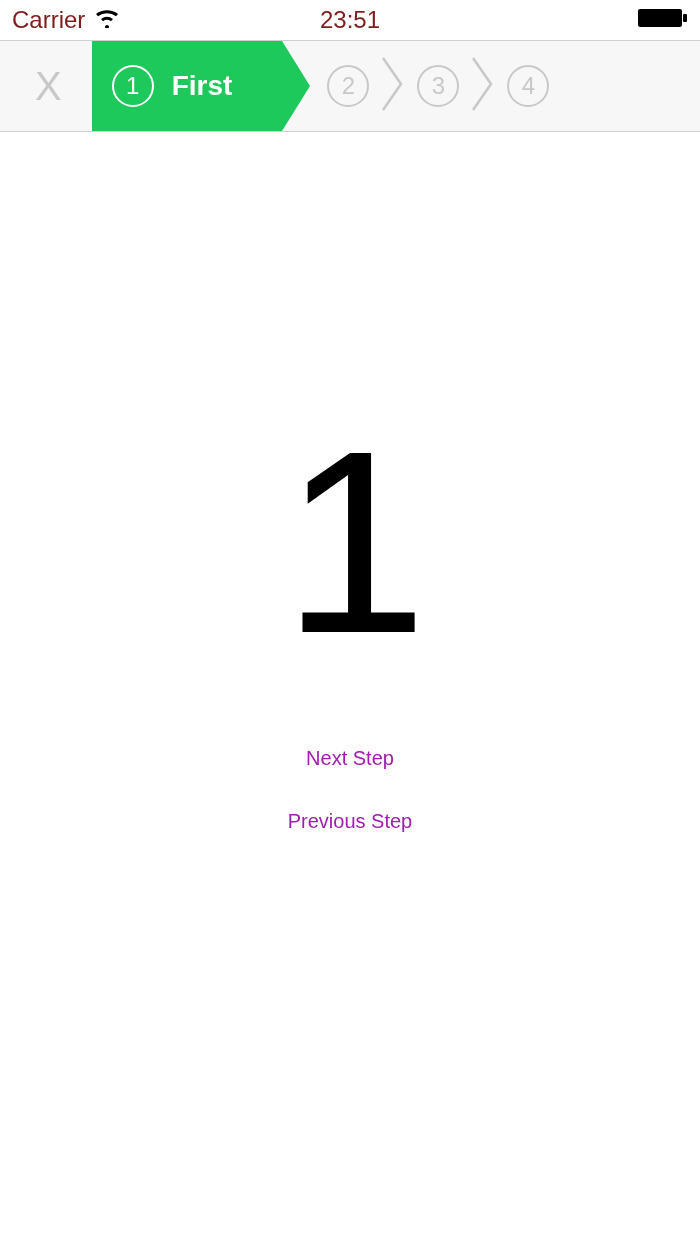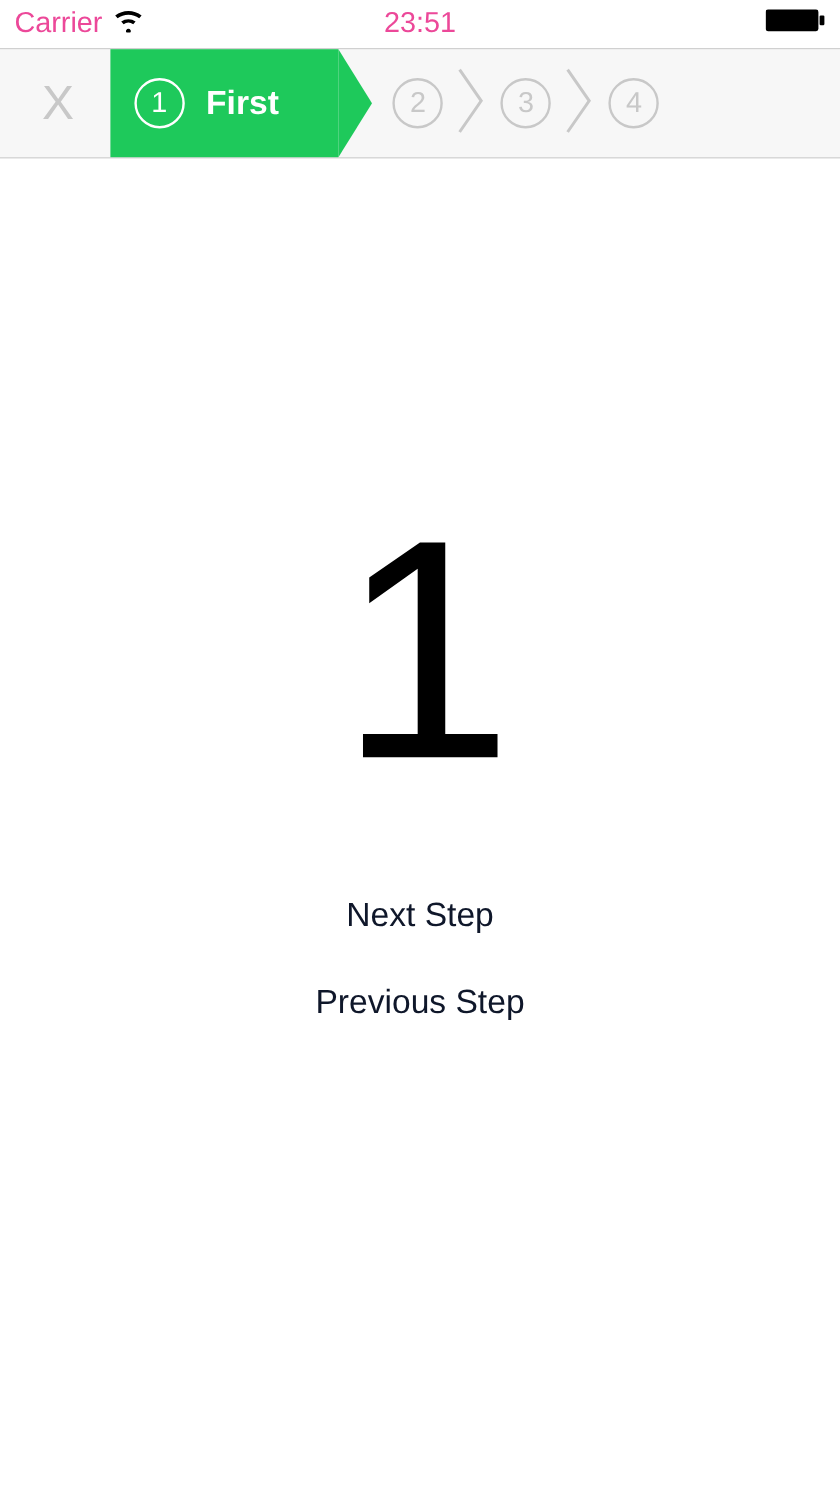"Carrier" .status-bar { color: #ec4899 -> #7f1d1d }
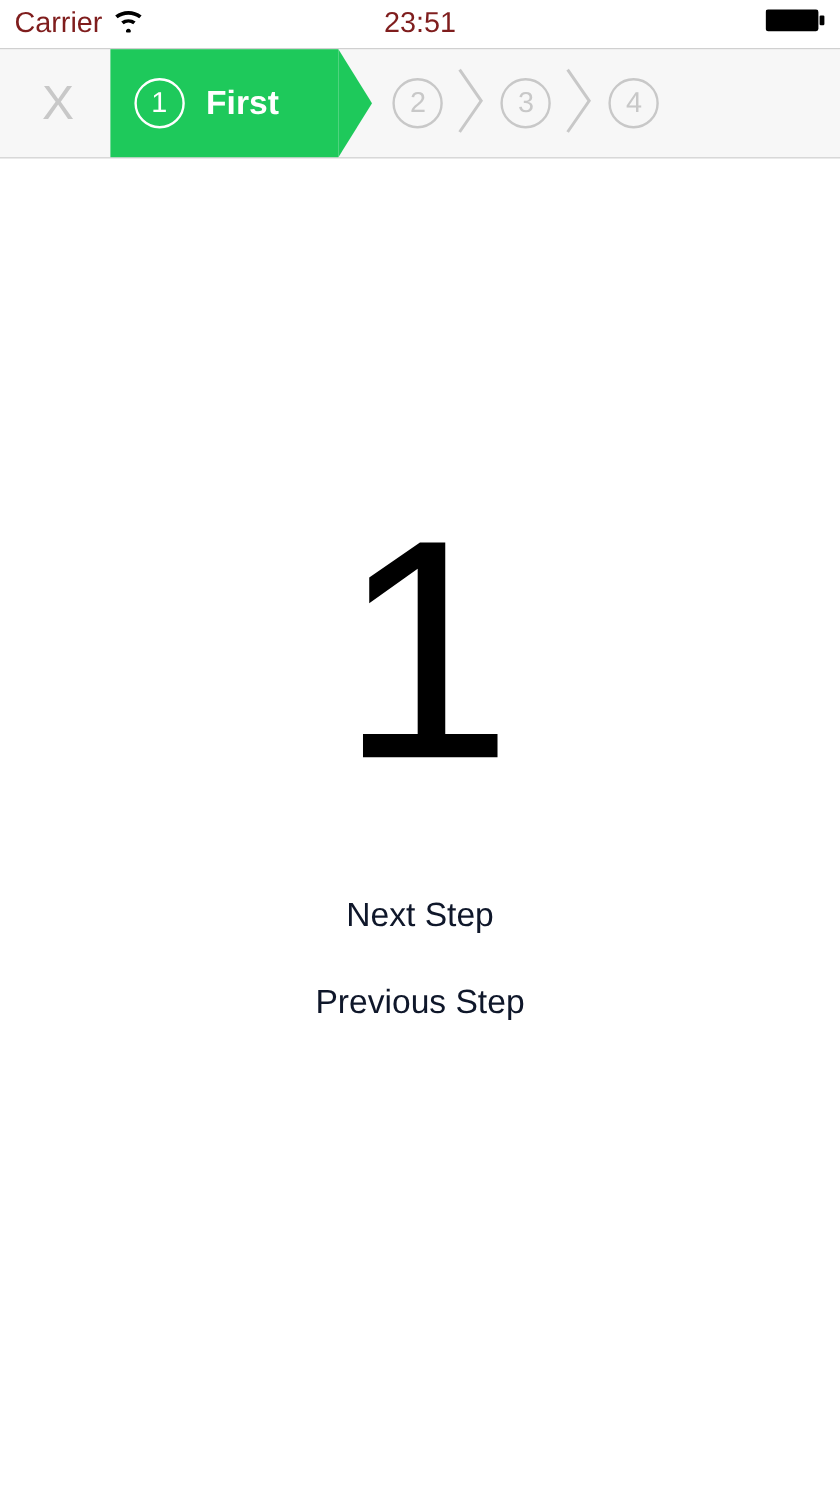"Next Step" .link-button { color: #0f172a -> #a21caf; font-size: 28px -> 20px }
